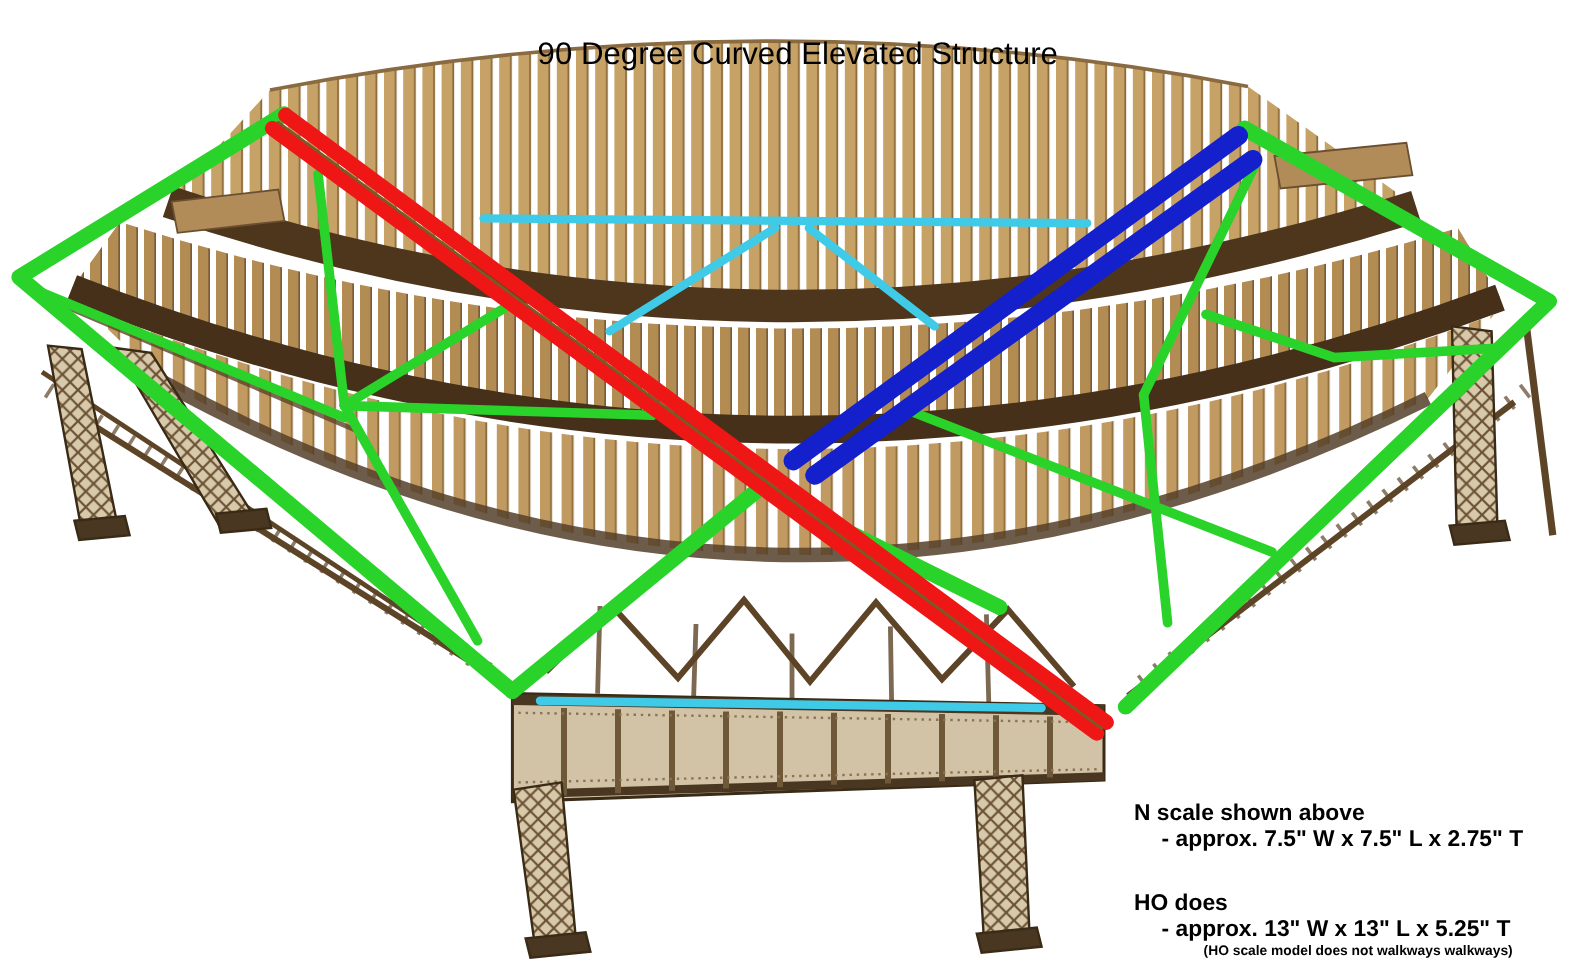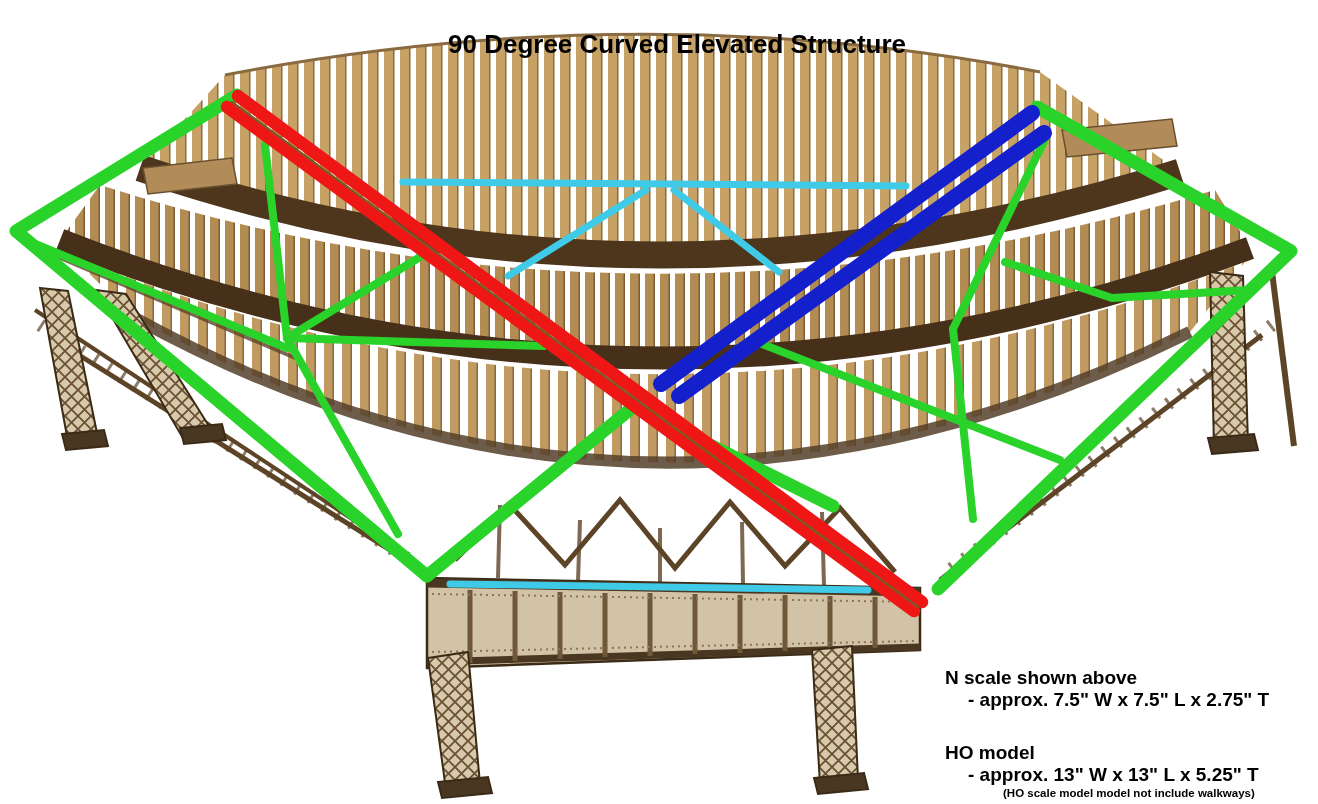"90 Degree Curved Elevated Structure" .figure-title { font-weight: bold -> normal }
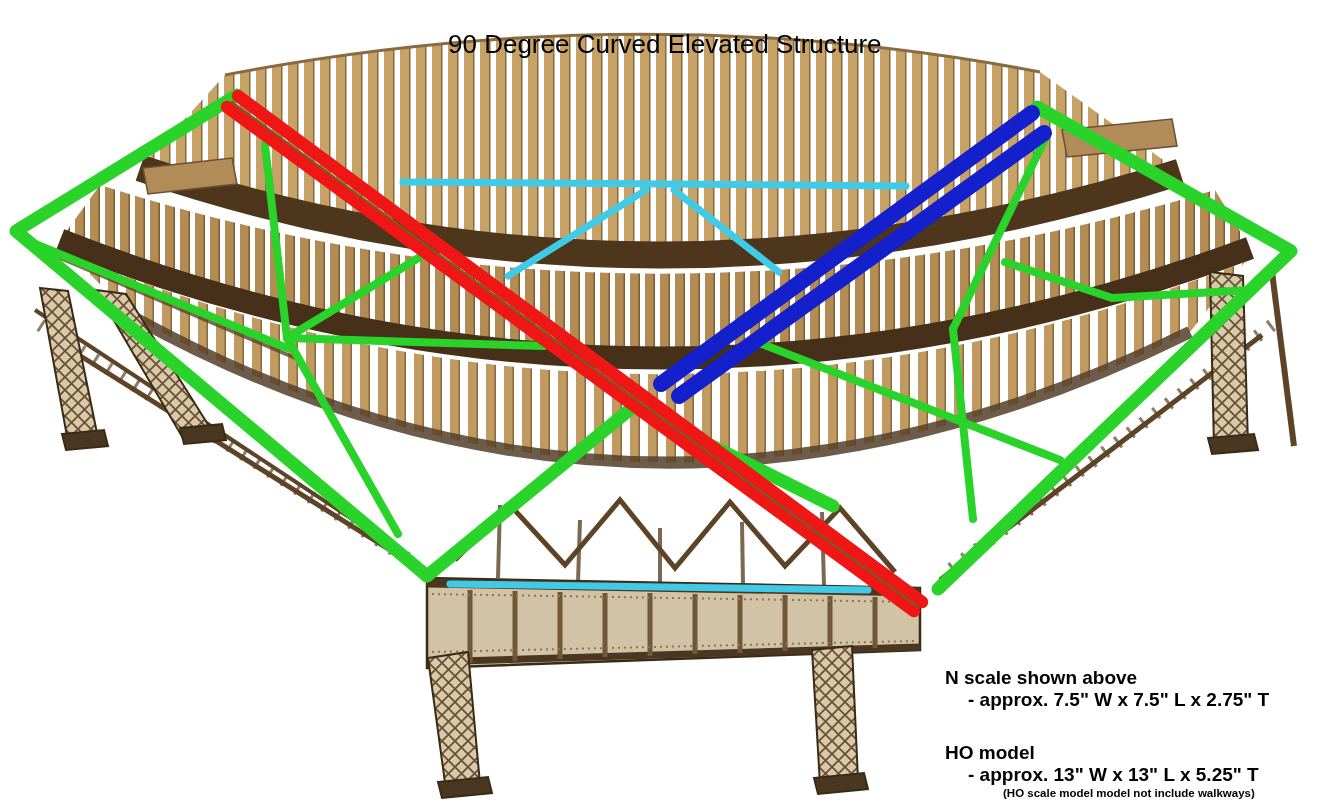"HO model" div { text: model -> does }
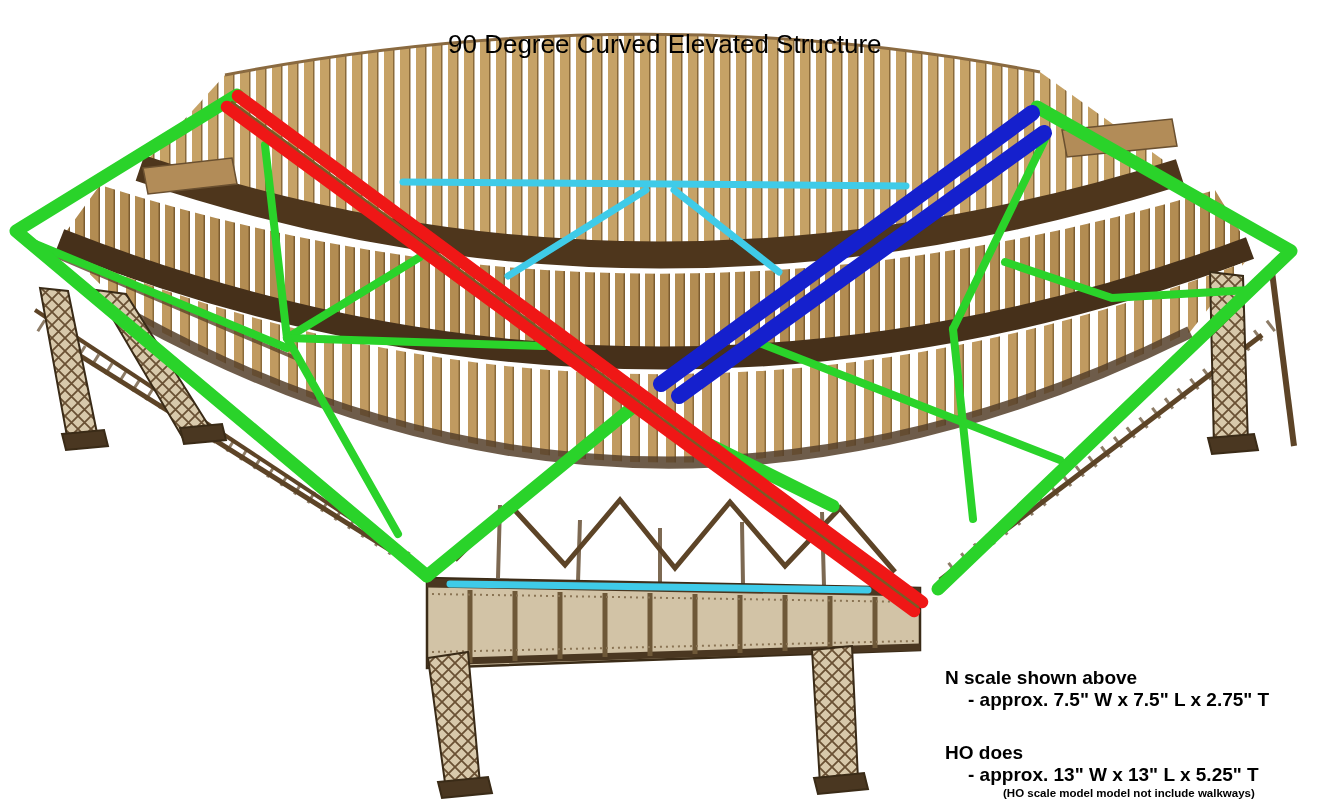"(HO scale model model not" div.fineprint { text: model not include -> does not walkways }
